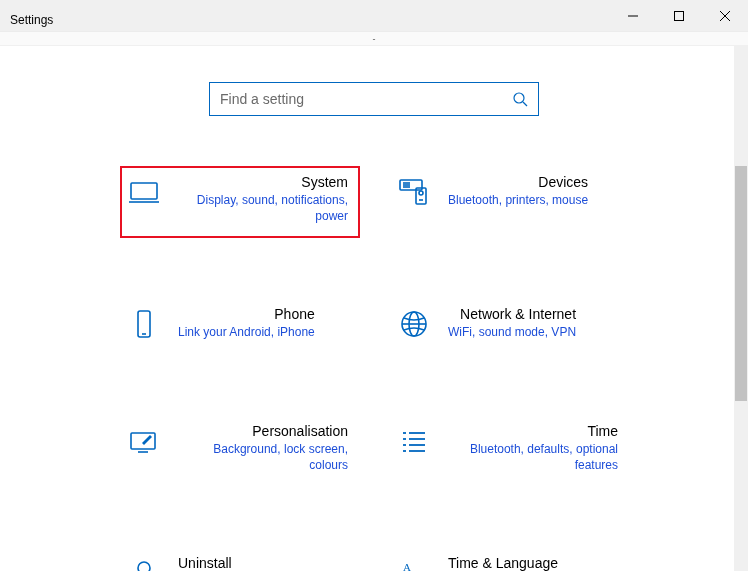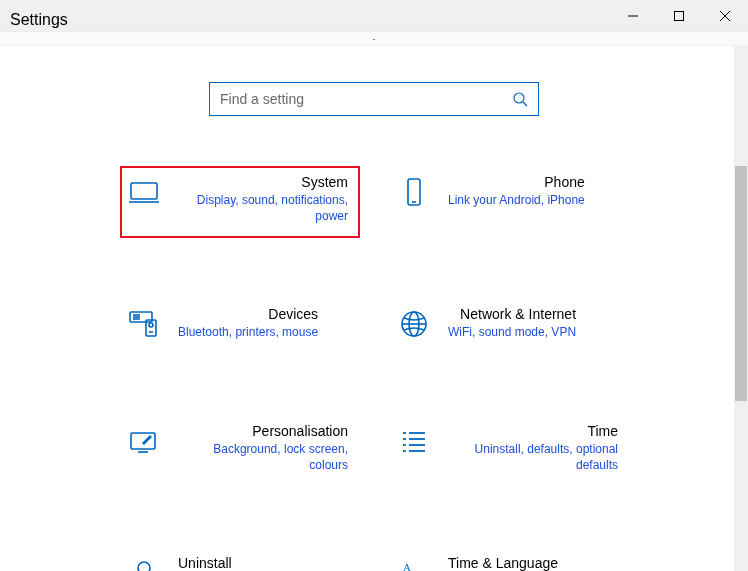"Settings" .titlebar .title { font-size: 16px -> 12px }
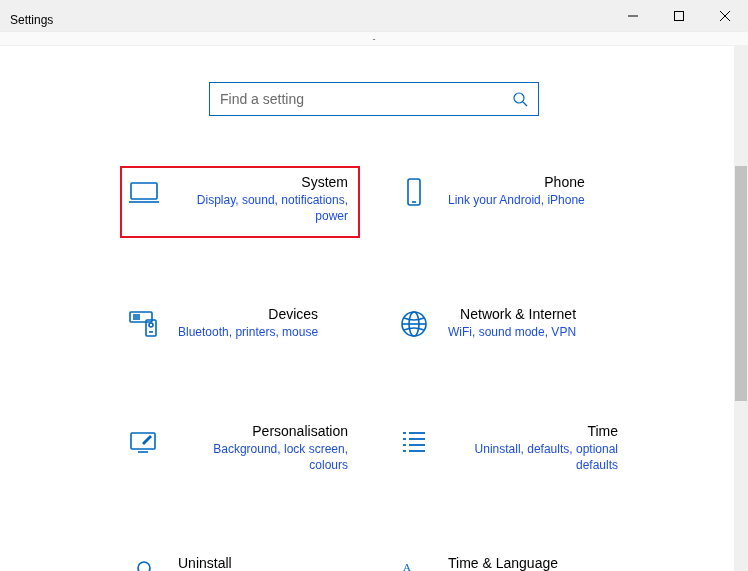"Phone" div.tile { order: before "Devices" -> after "Devices" }
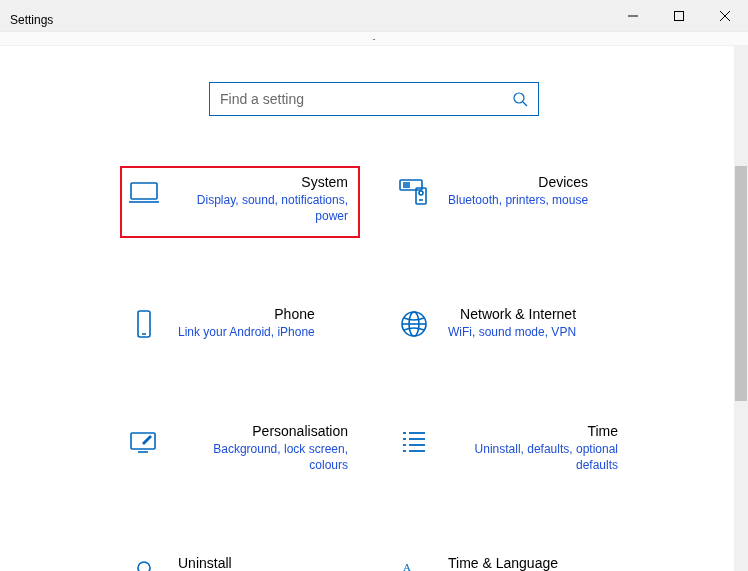"Uninstall, defaults, optional defaults" div.t-desc { text: Uninstall, defaults, optional defaults -> Bluetooth, defaults, optional features }
